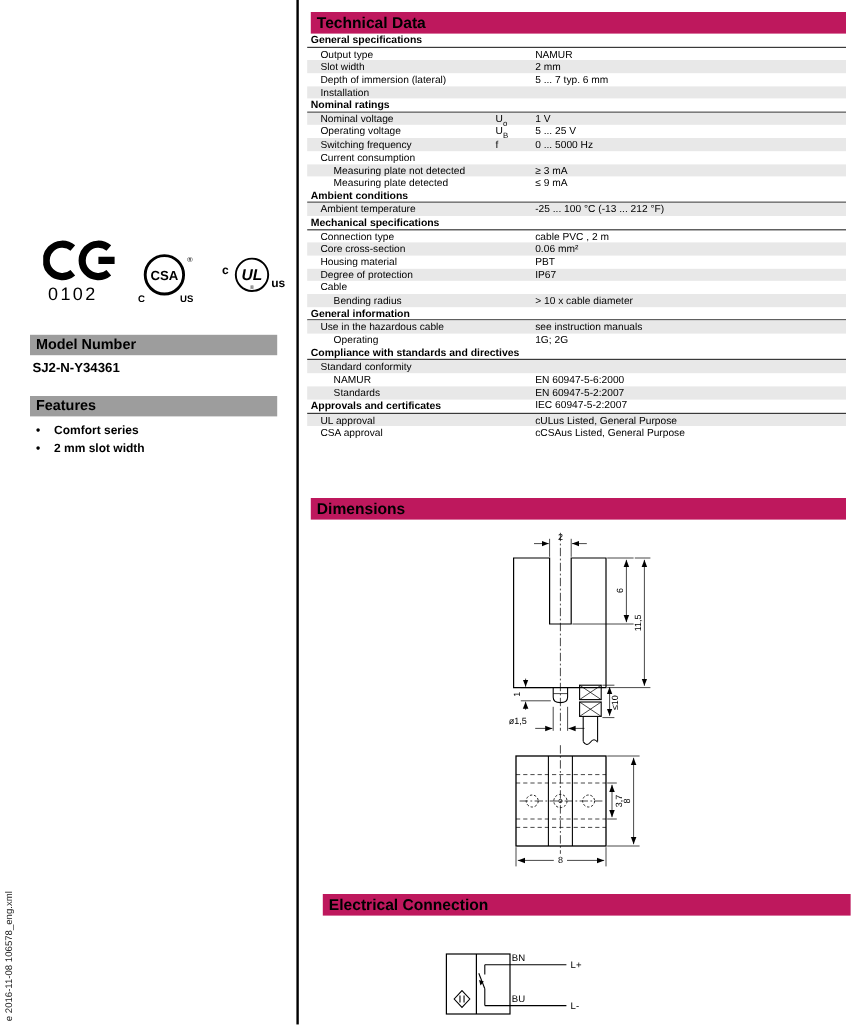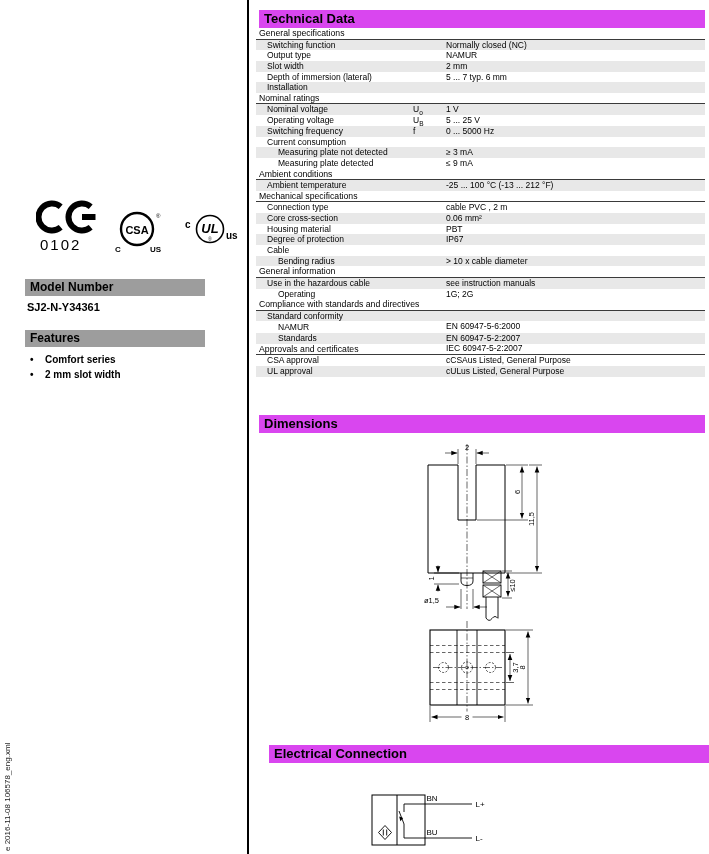"Technical Data" .bar { background: #d946ef -> #be185d }
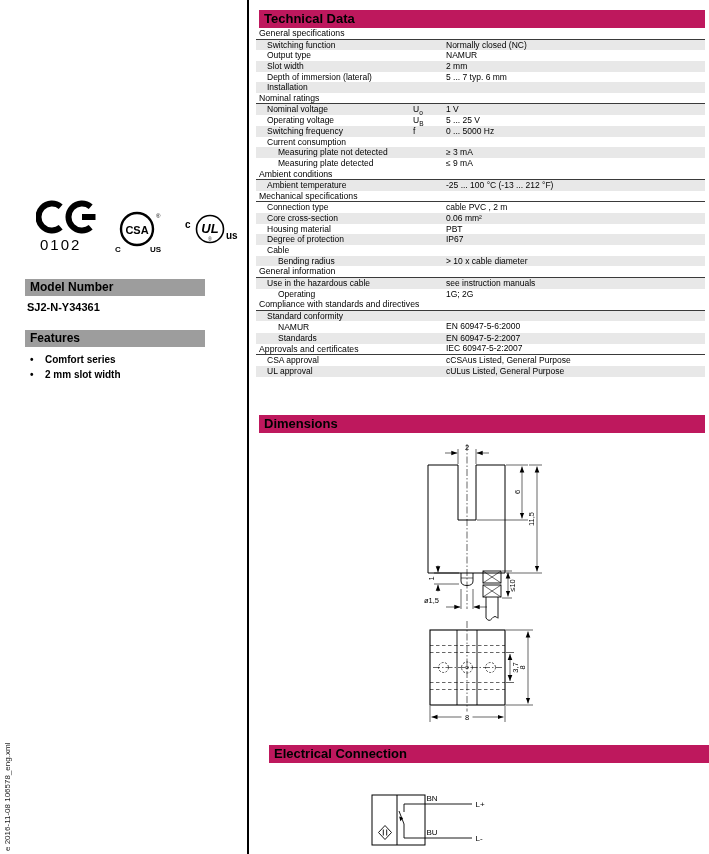"General specifications" .sec-header { font-weight: normal -> bold }
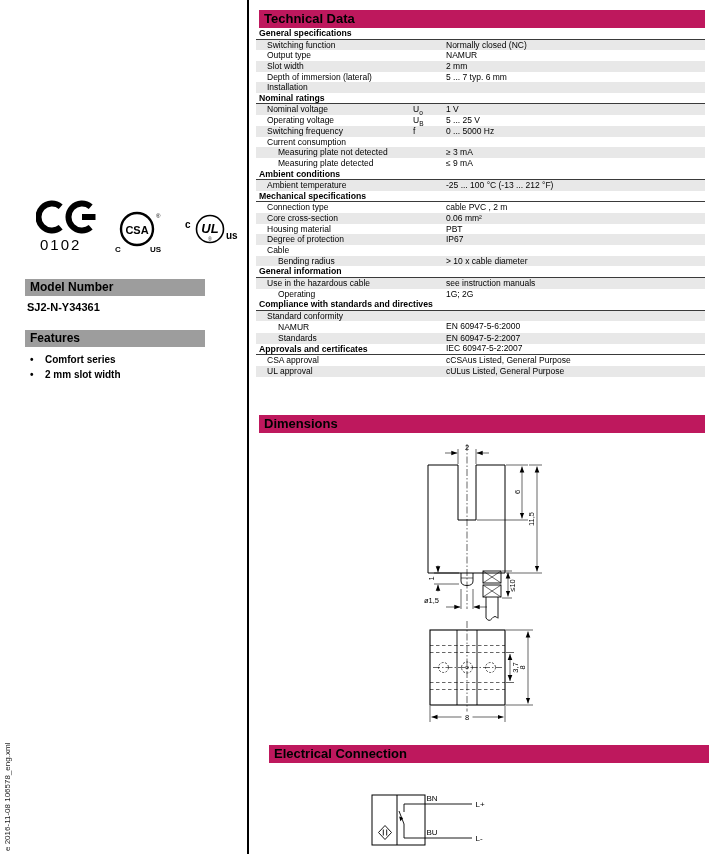"Switching function" div.row { html: <div><span>Switching function</span><span>Normally closed (NC)</span></div> -> none }
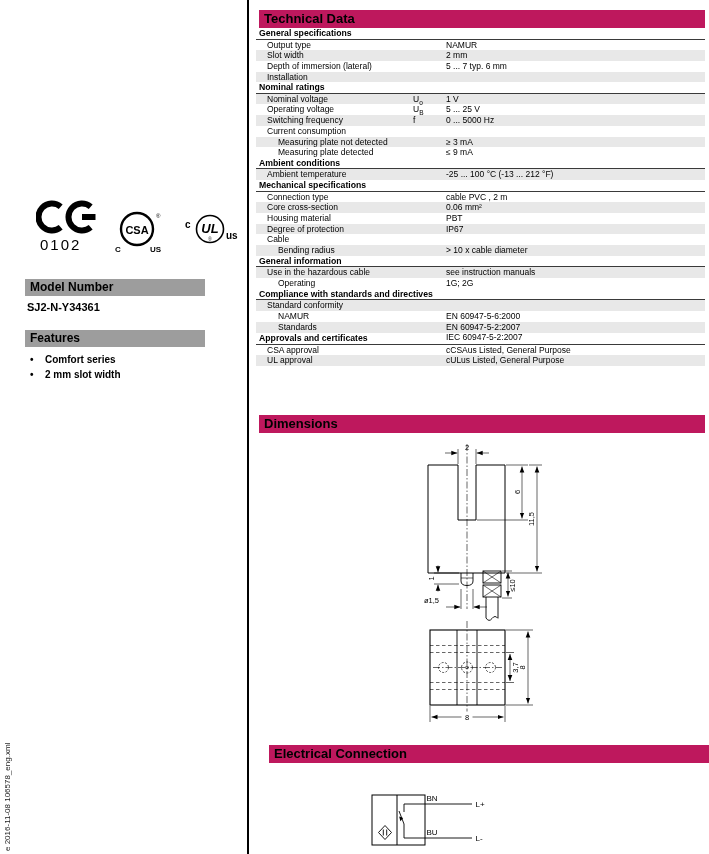"Model Number" .left-bar { width: 180px -> 206px }
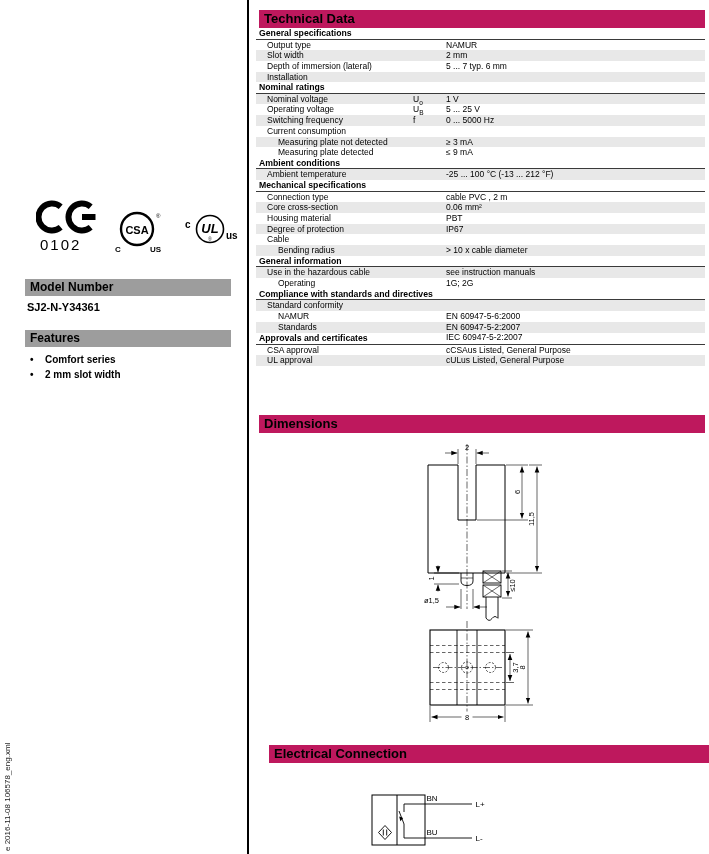"CSA approval" div.row { order: before "UL approval" -> after "UL approval" }
